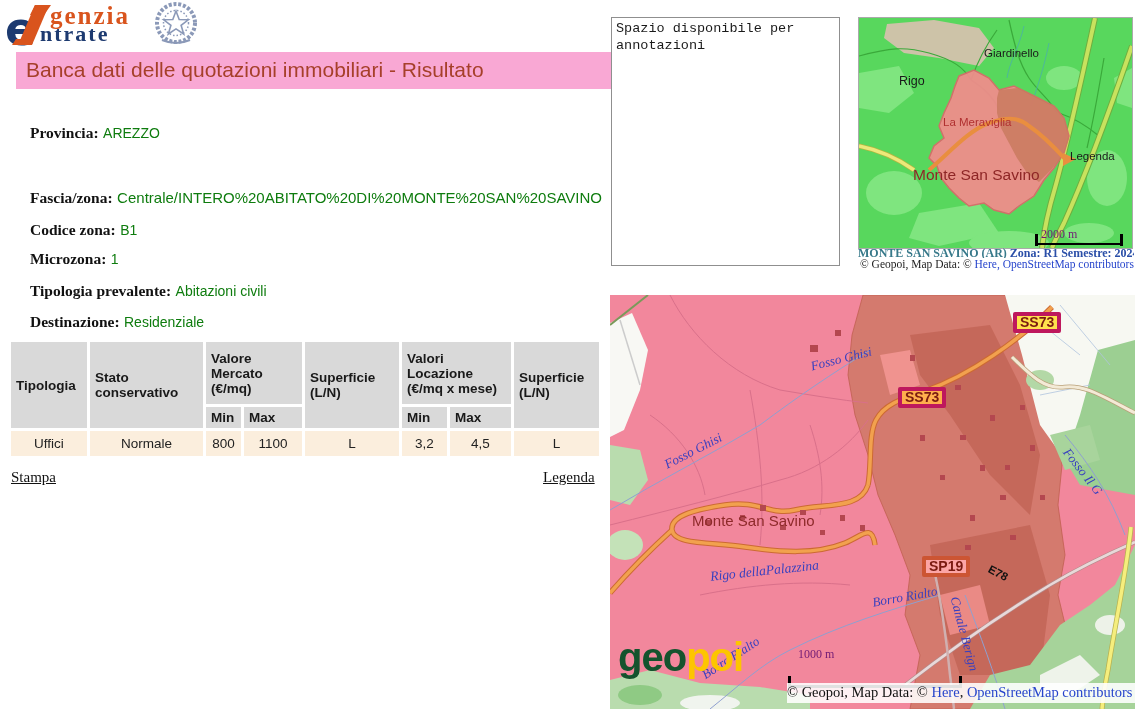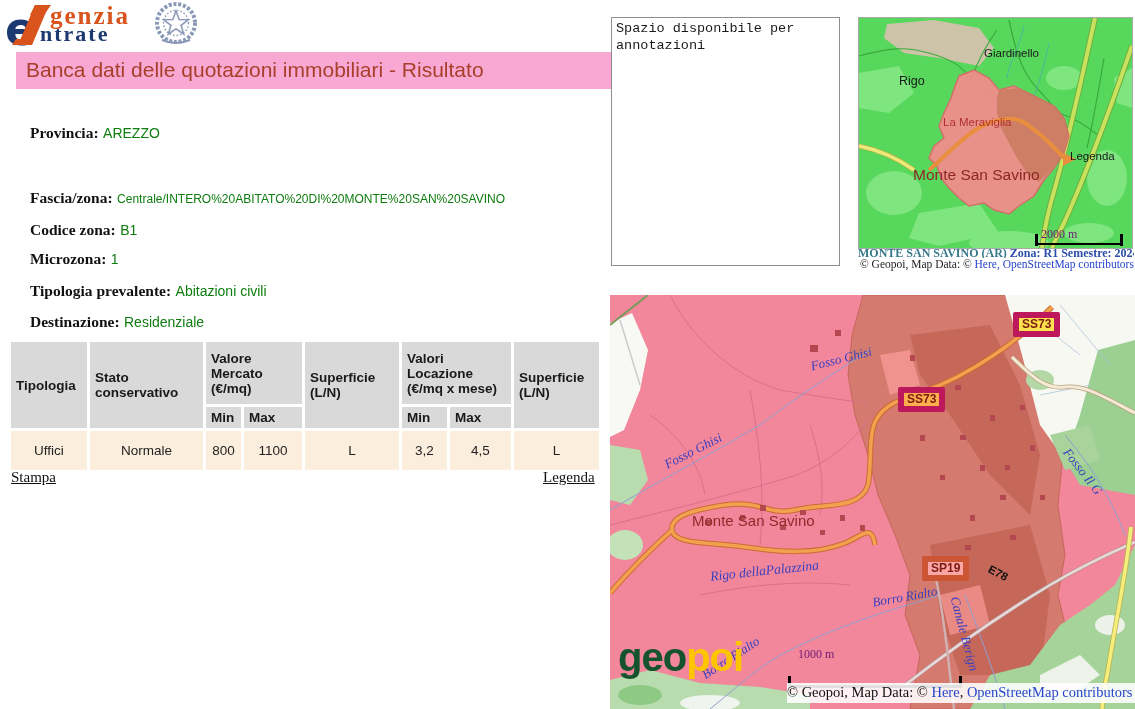"Centrale/INTERO%20ABITATO%20DI%20MONTE%2" .field.small .vl { font-size: 12px -> 15px }
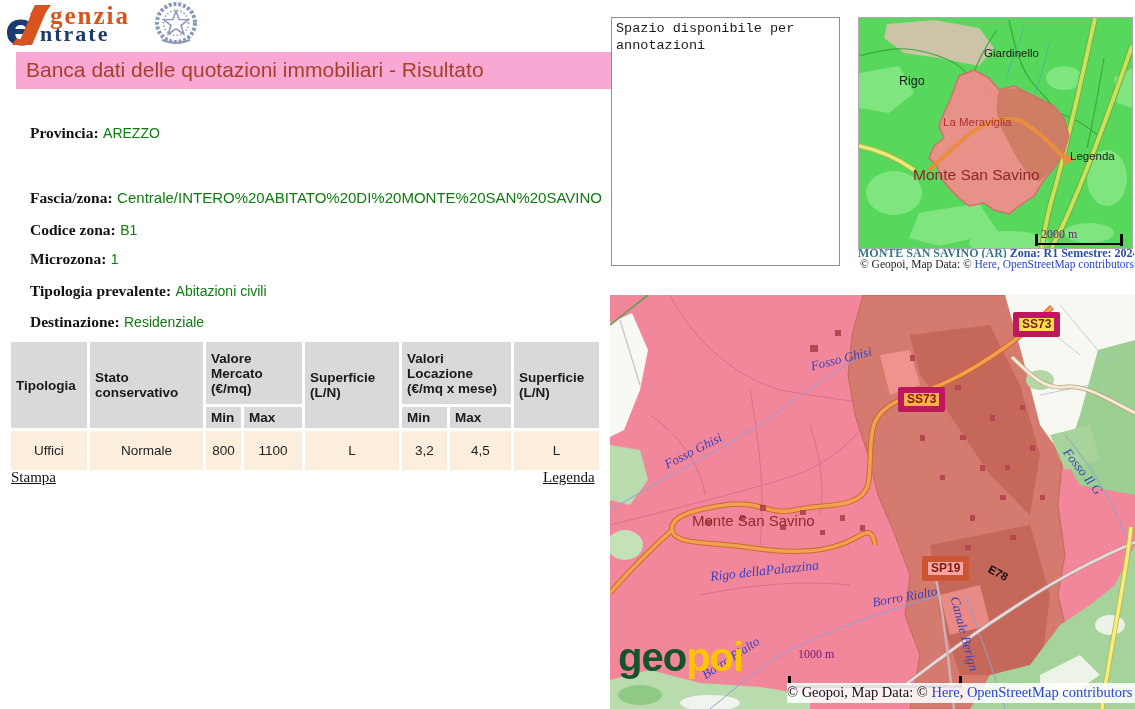"SS73" .badge { border: 6px solid #be185d -> 4px solid #be185d; font-size: 12px -> 14px }
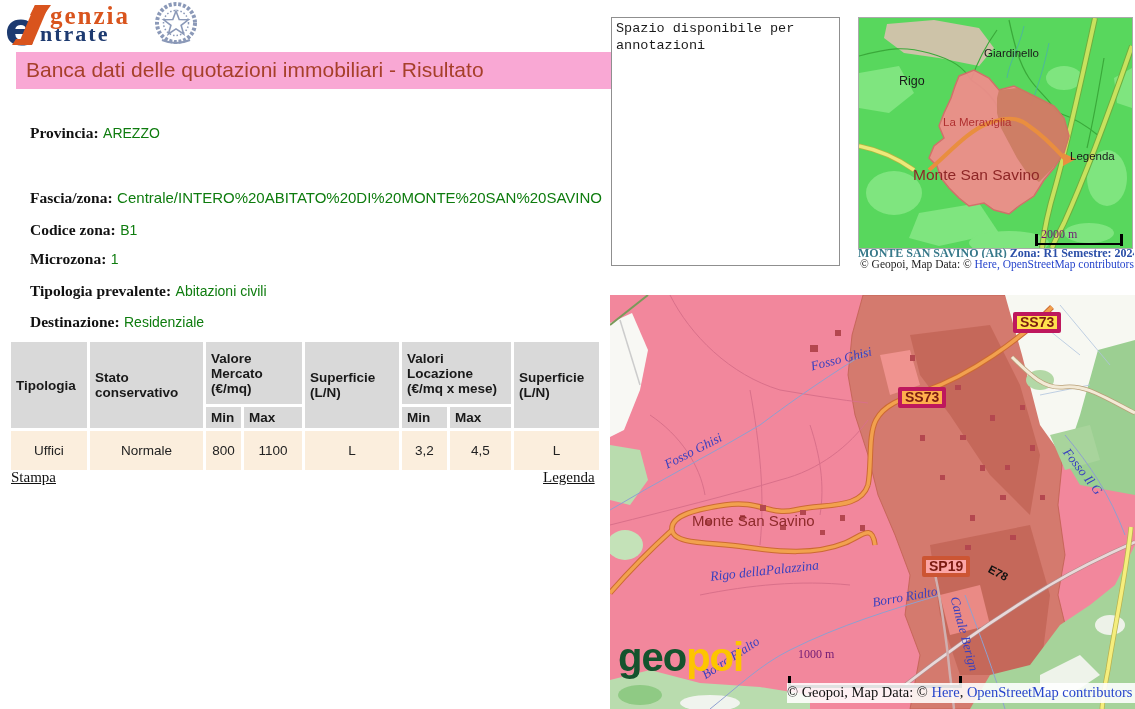"Uffici" table.quote td { padding: 10px 2px -> 3px 2px }
